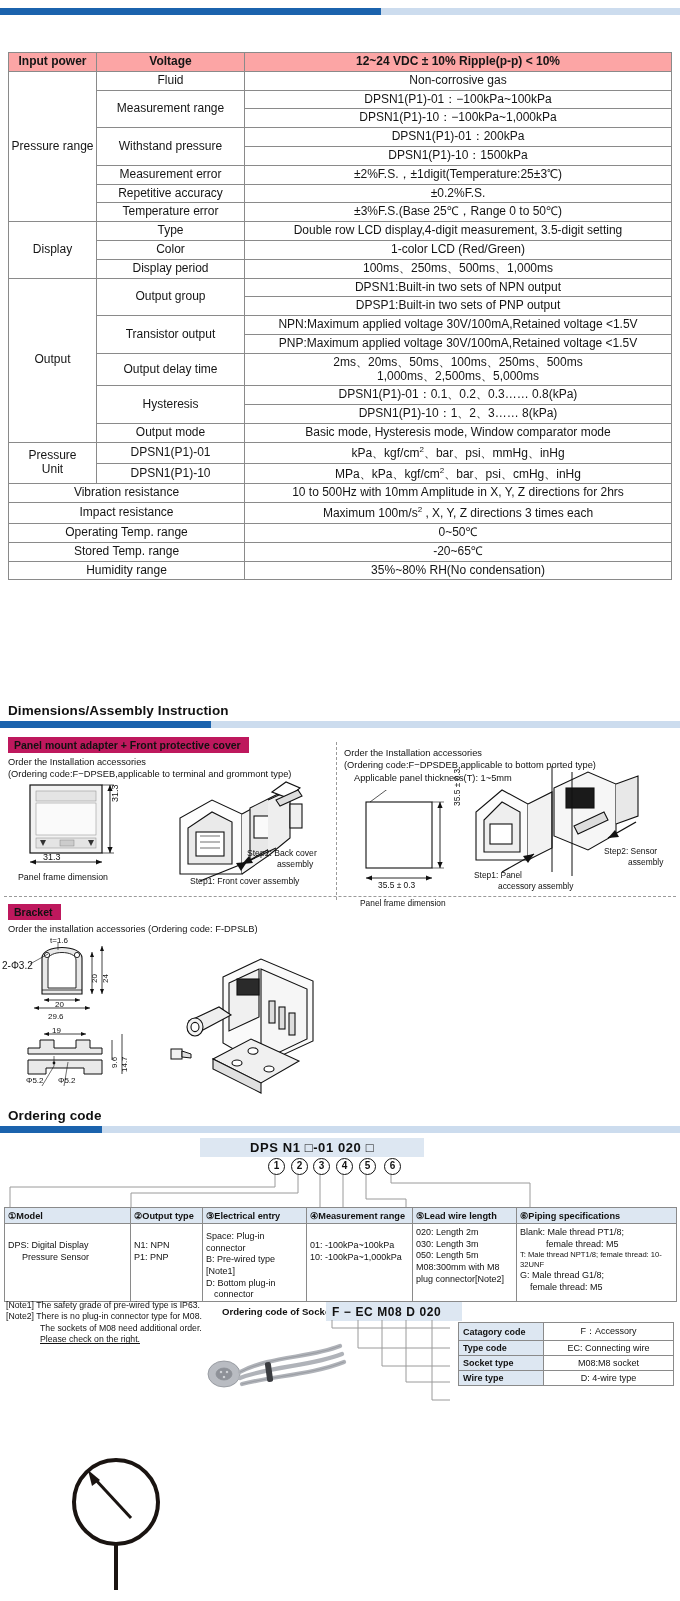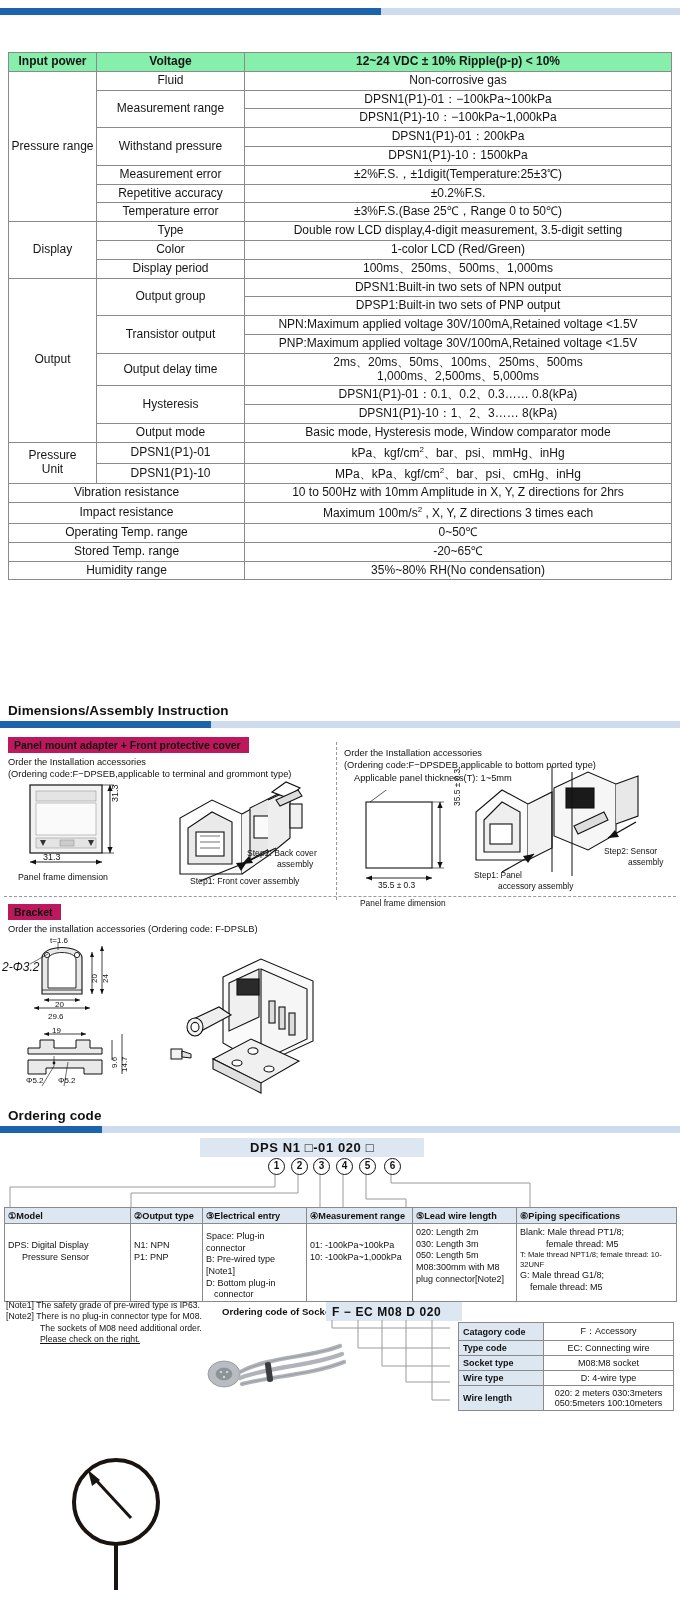"Input power" td.hd { background: #86efac -> #fca5a5 }
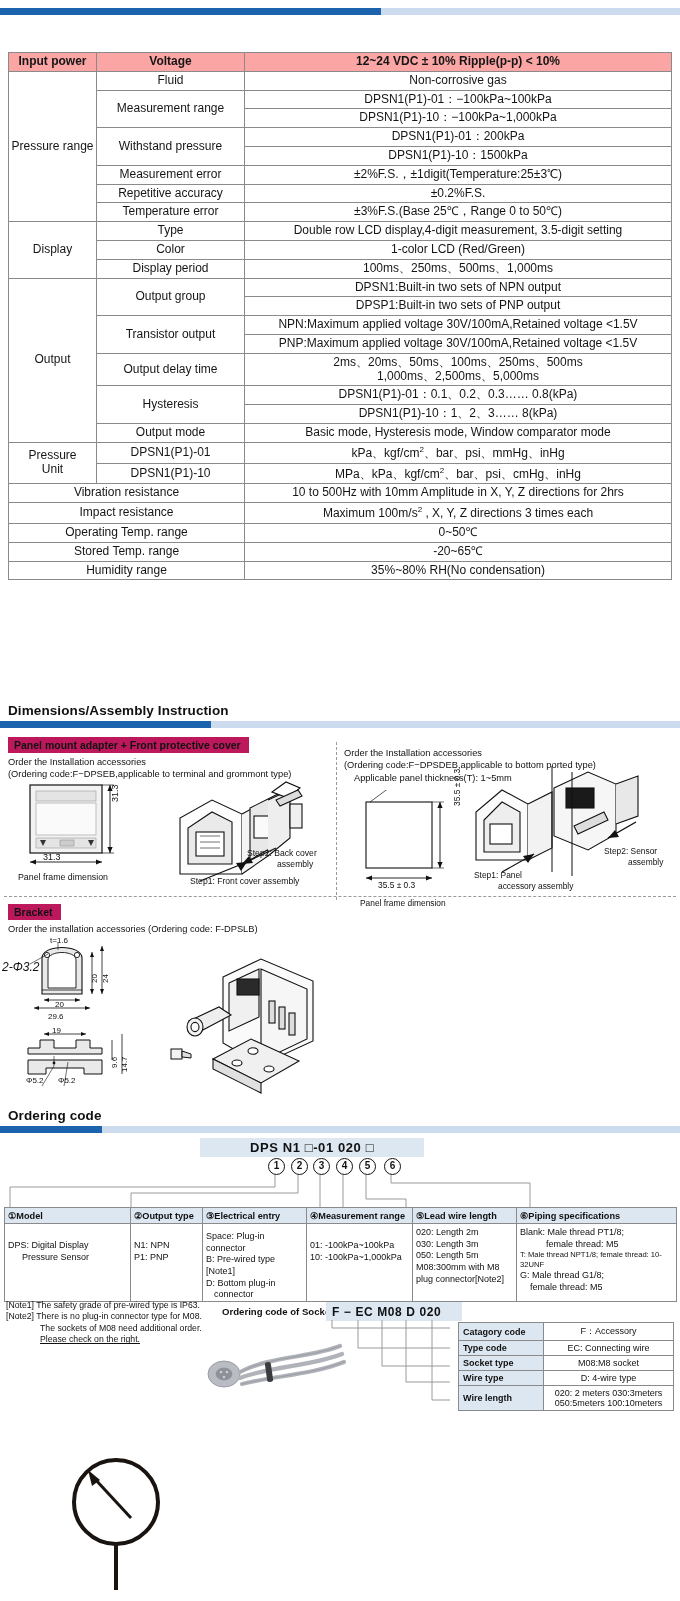"2-Φ3.2" div.cap { font-size: 12px -> 10px; font-style: italic -> none }
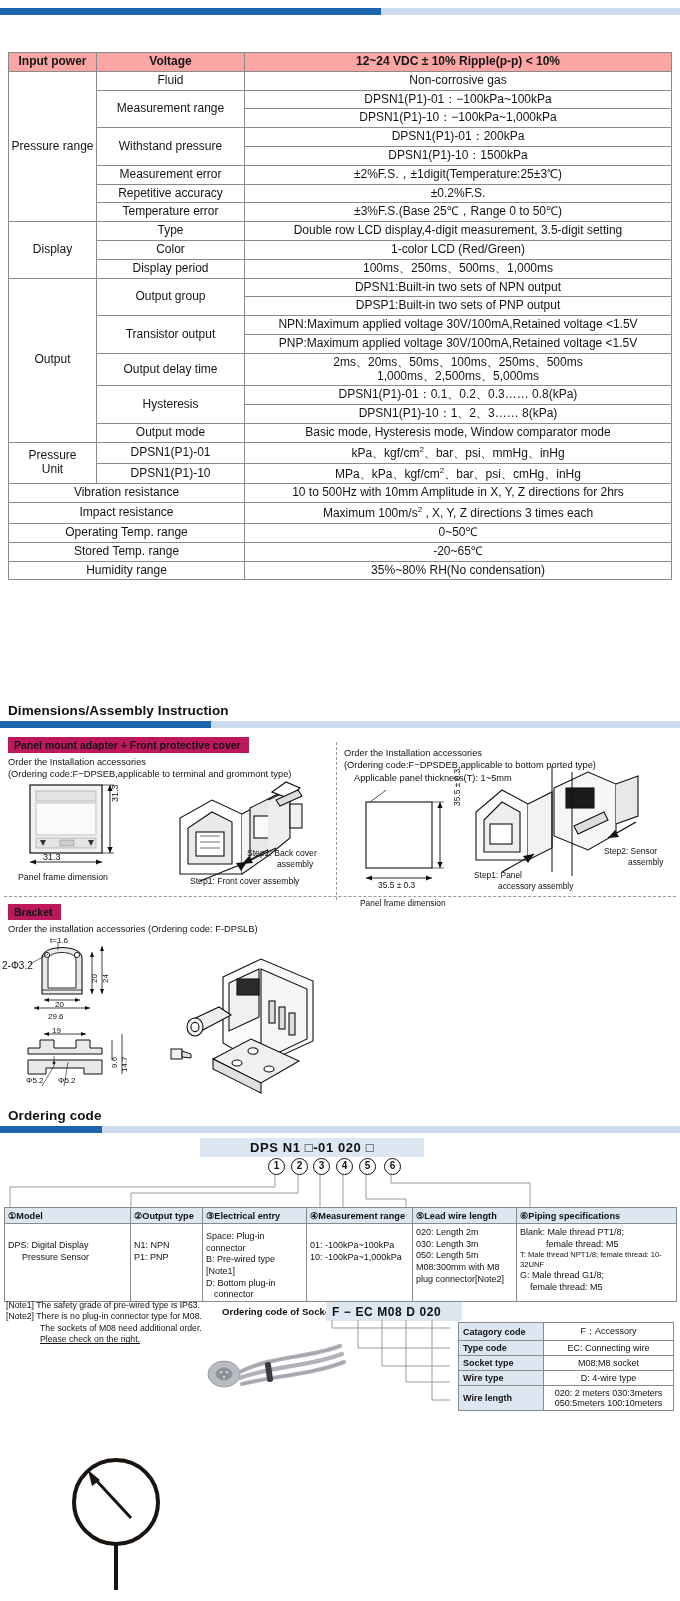"Wire length" tr { html: <tr> <td>Wire length</td> <td> <div>020: 2 meters 030:3meters</div> <div>050:5meters 100:10meters</div> </td> </tr> -> none }
